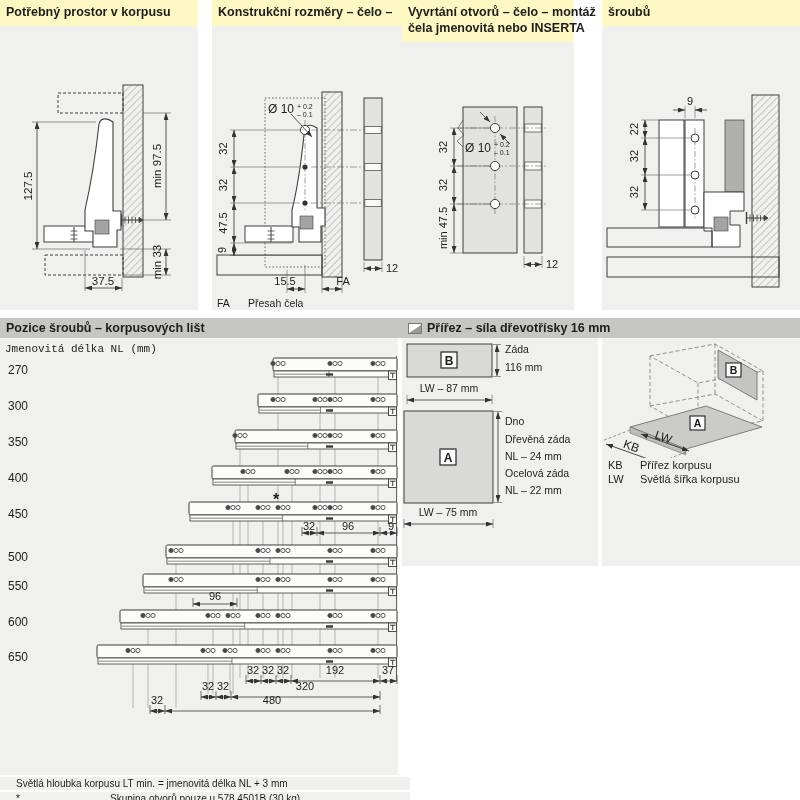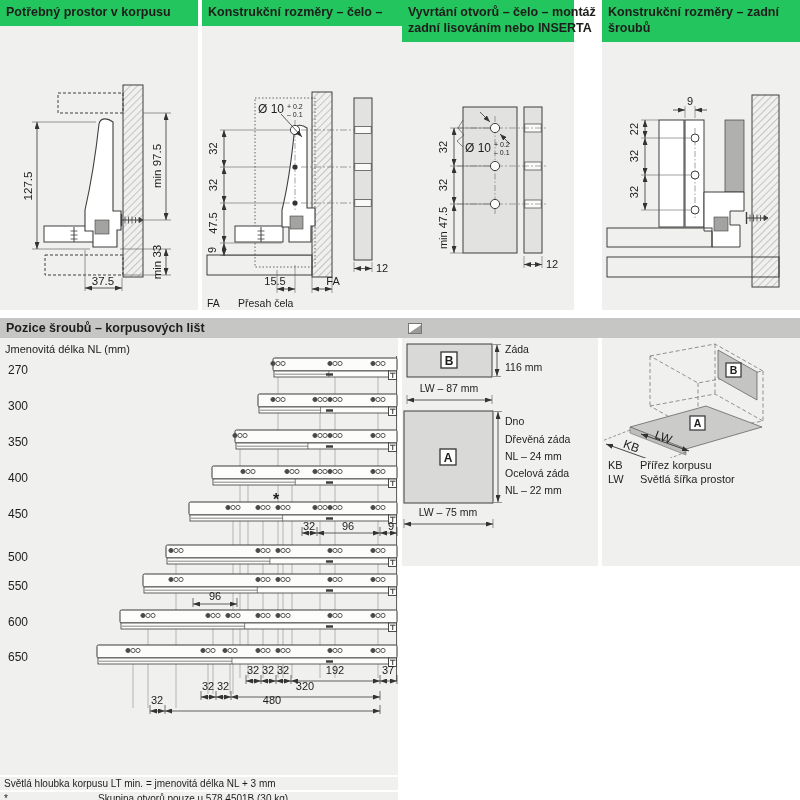"Potřebný prostor v korpusu" .ptitle { background: #22c55e -> #fef9c3 }
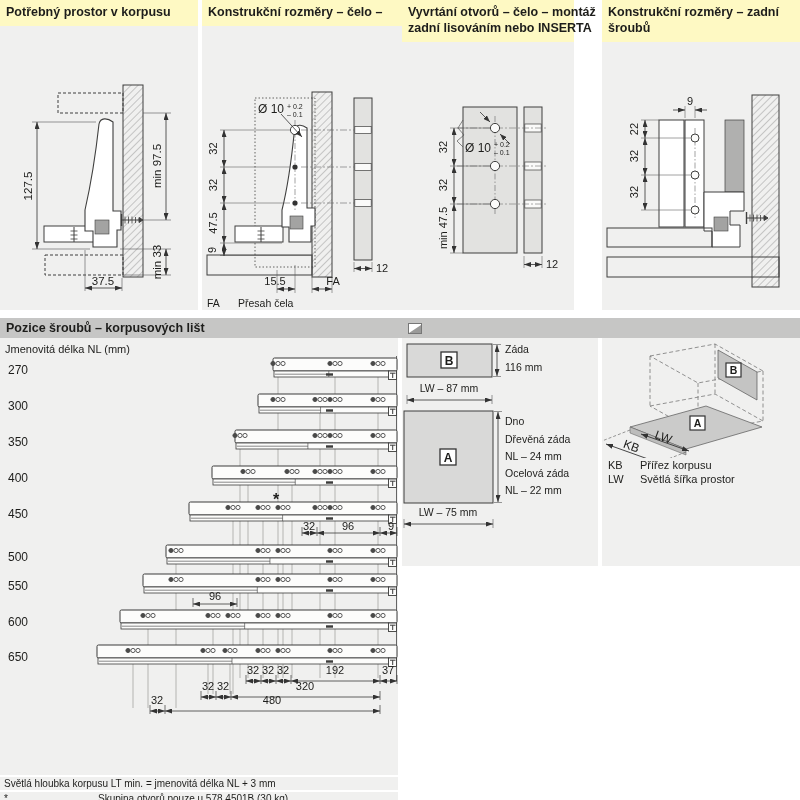"Konstrukční rozměry – čelo –" div.abs { left: 202px -> 212px }
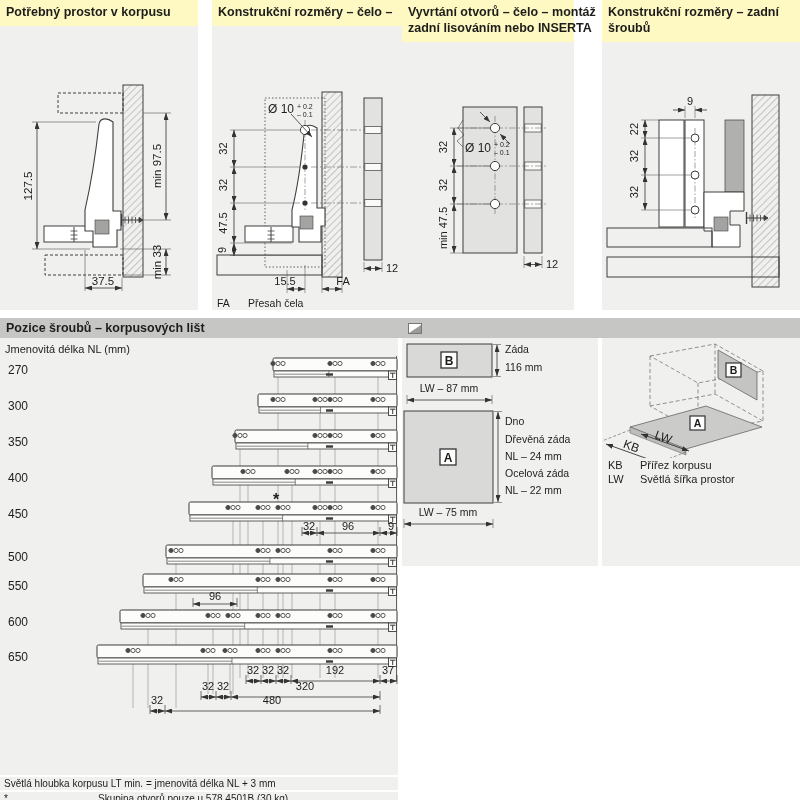"Konstrukční rozměry – zadní" div { html: <div>Konstrukční rozměry – zadní</div> -> none }
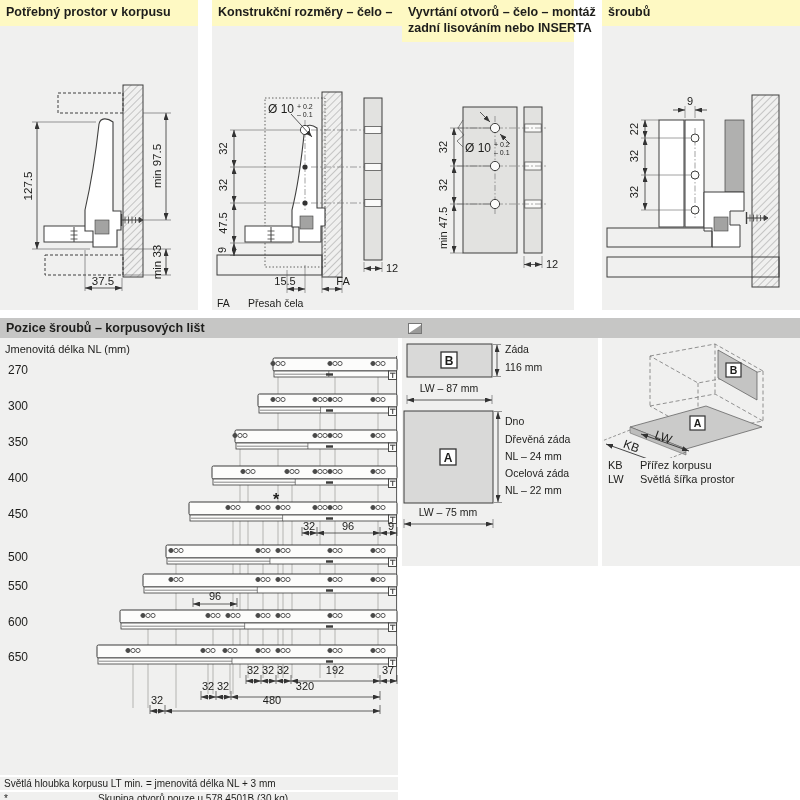"zadní lisováním nebo INSERTA" div { text: zadní lisováním -> čela jmenovitá }
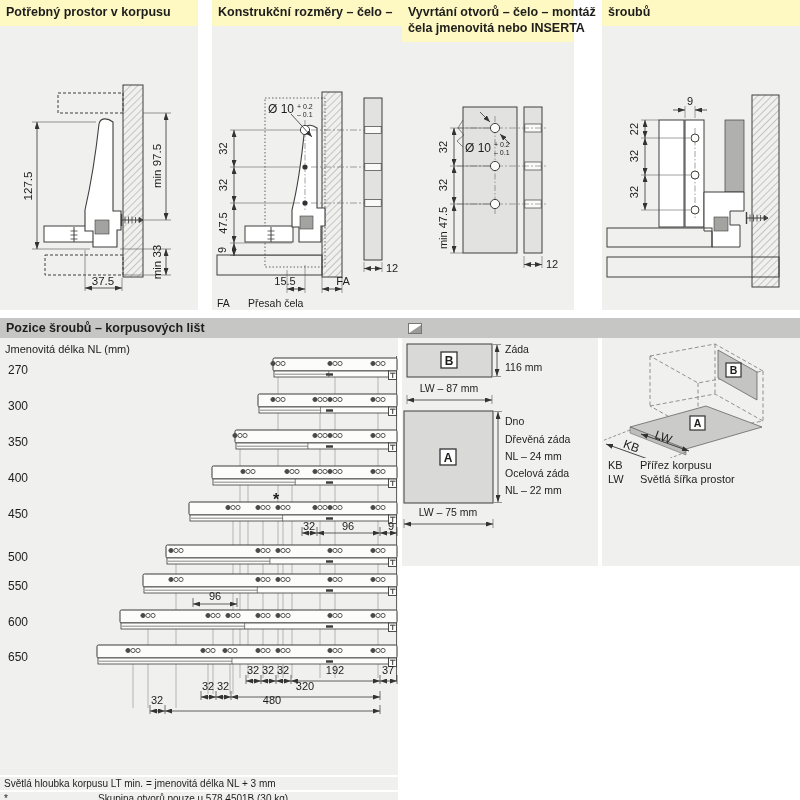"Přířez – síla dřevotřísky 16" span { html: none -> <span>Přířez – síla dřevotřísky 16 mm</span> }
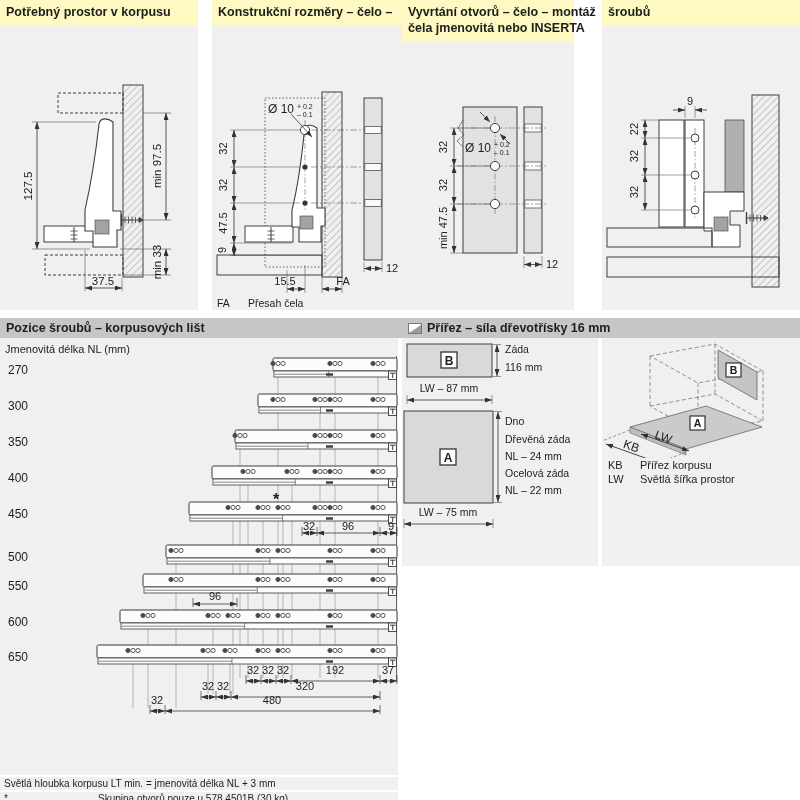"Jmenovitá délka NL (mm)" div.abs { font-family: none -> Liberation Mono, monospace }
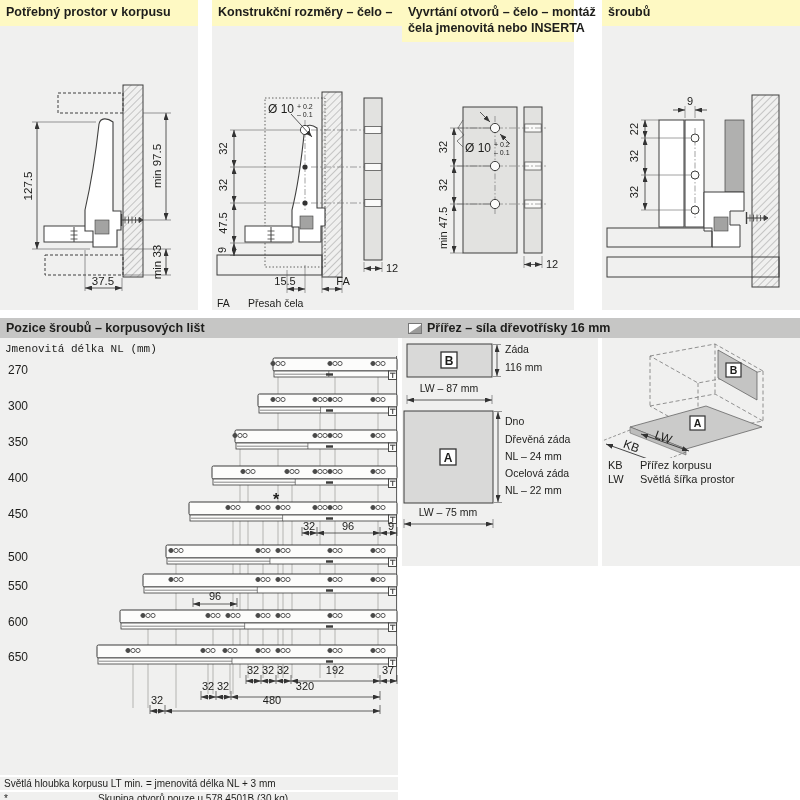"Světlá šířka prostor" span { text: prostor -> korpusu }
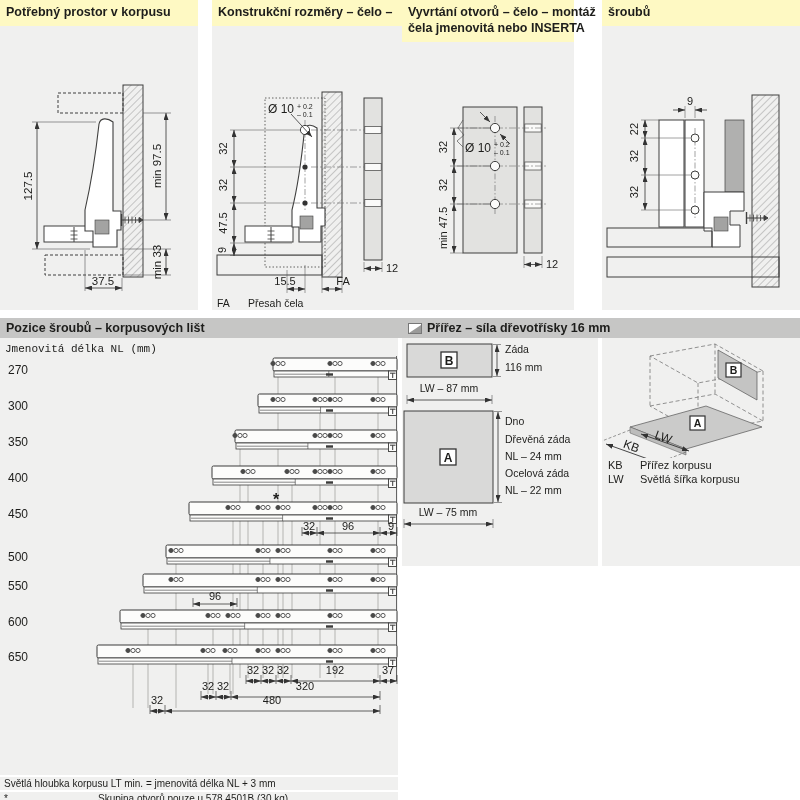"Světlá hloubka korpusu LT min." .frow { padding-left: 4px -> 16px }
